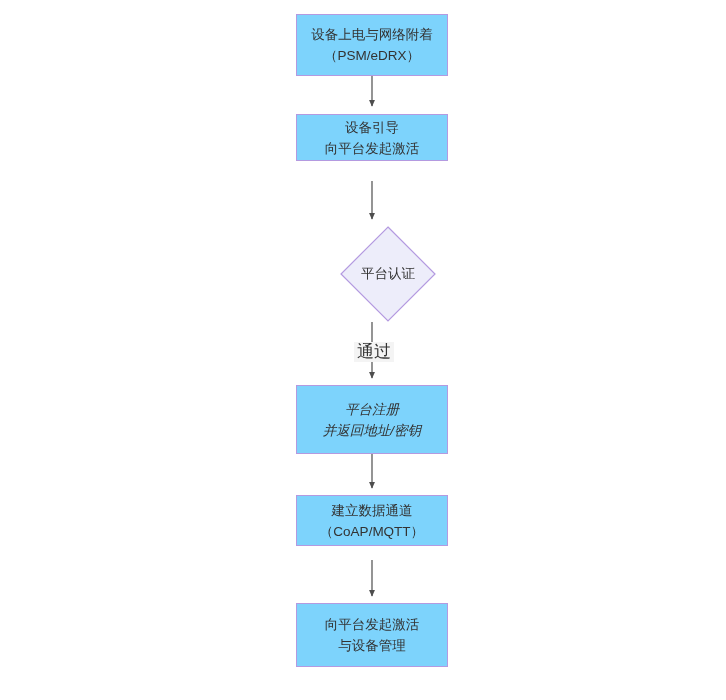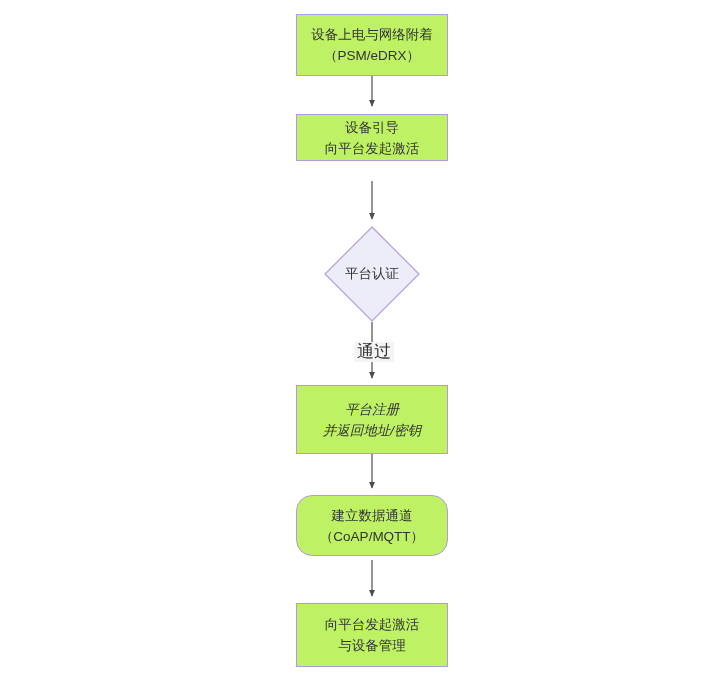"设备上电与网络附着" .node { background: #bef264 -> #7dd3fc }
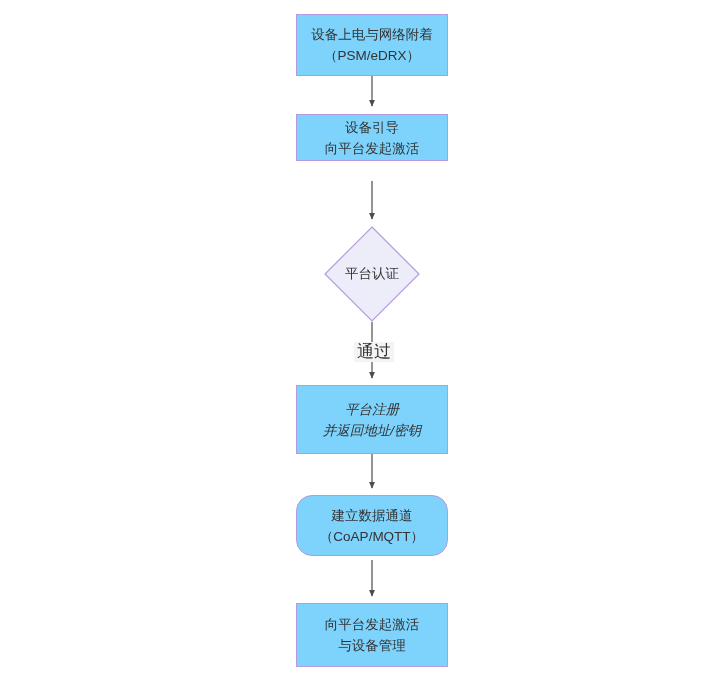"平台认证" div.decision-wrap { left: 324px -> 340px }
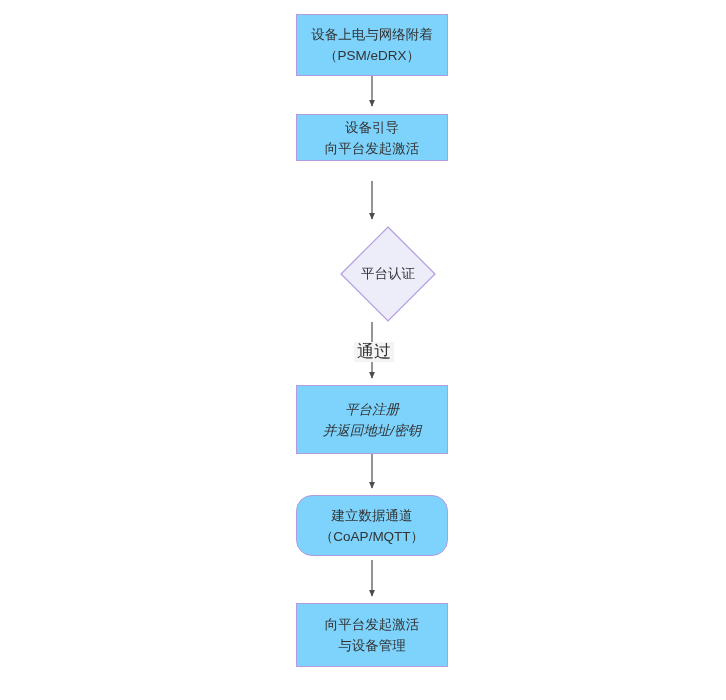"建立数据通道" div.node { border-radius: 16px -> none; height: 61px -> 51px }
